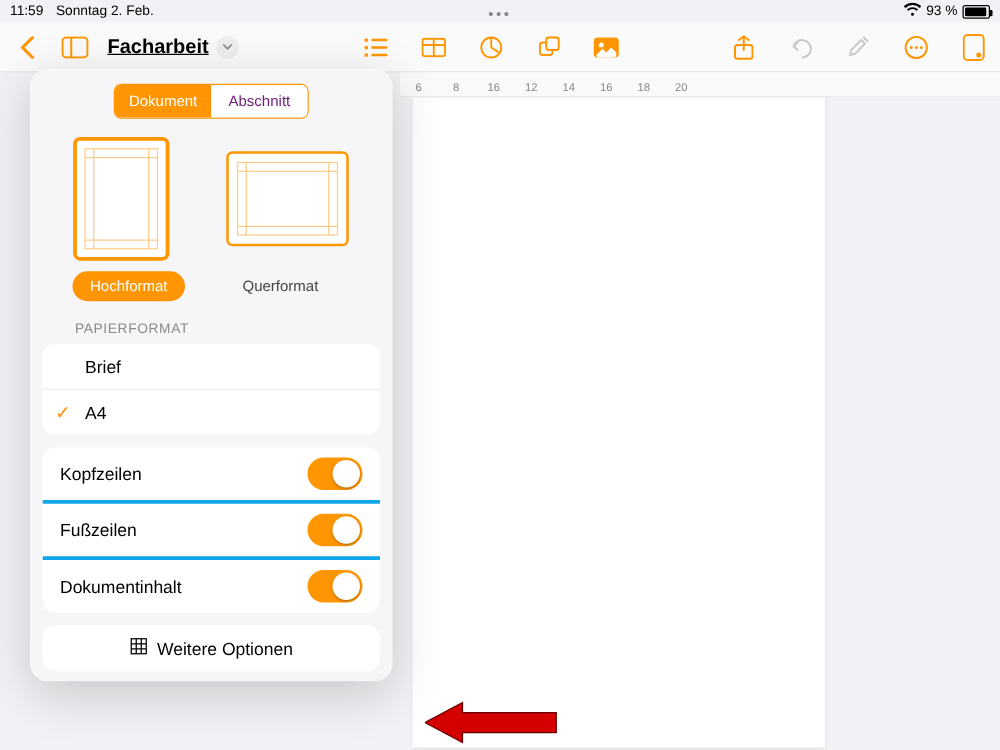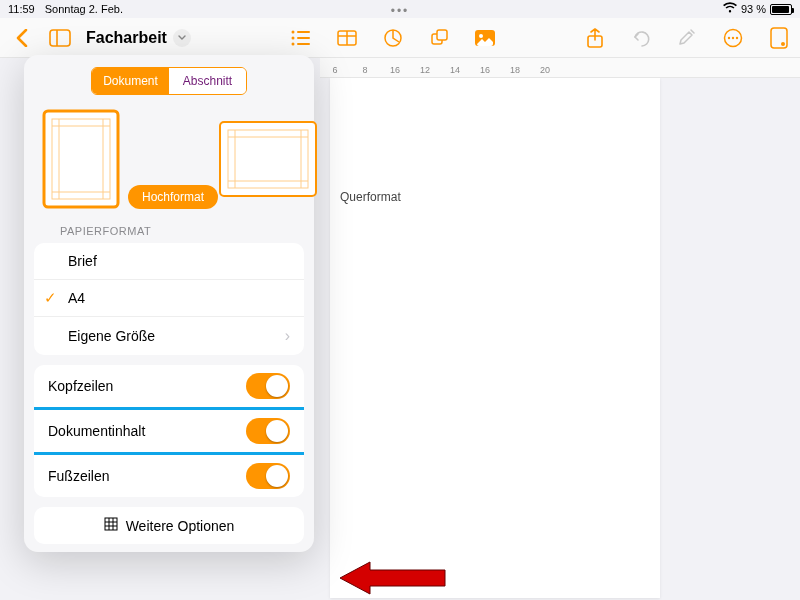"Facharbeit" .tb-left { text-decoration: none -> underline }
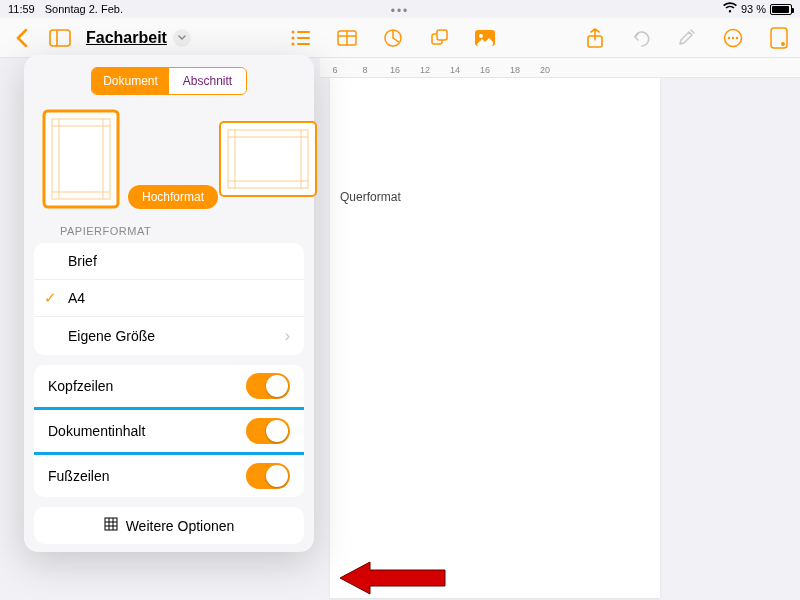"Hochformat" .orient { align-items: flex-end -> flex-start; flex-direction: row -> column }
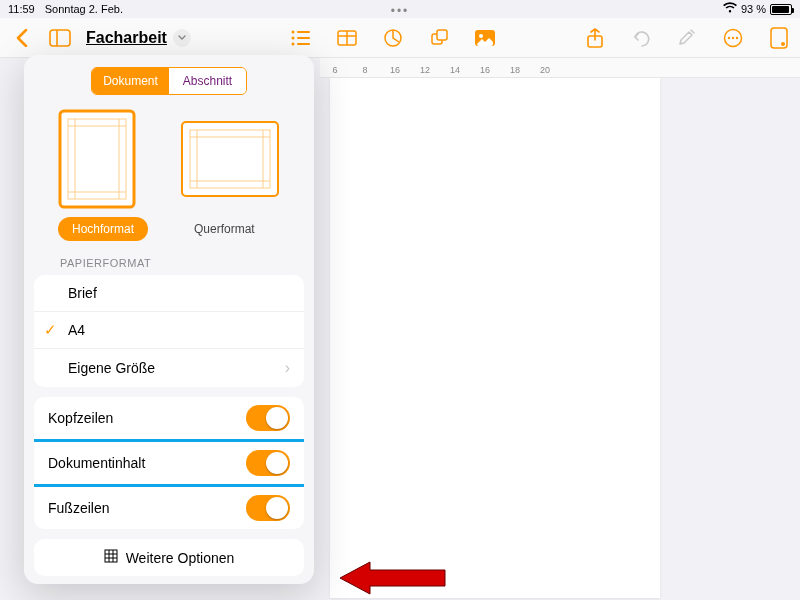"Eigene Größe" div.row { html: <div> <span>Eigene Größe</span> <span>›</span> </div> -> none }
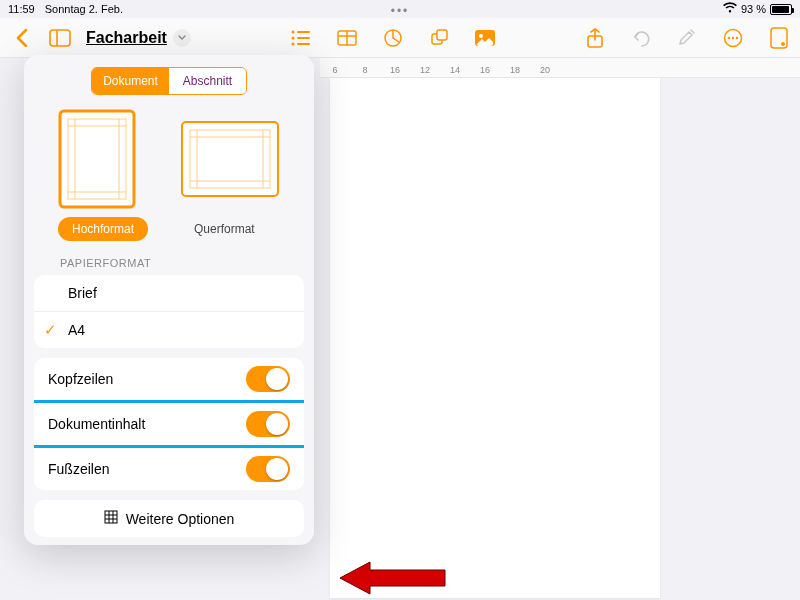"Dokumentinhalt" div.trow { order: before "Fußzeilen" -> after "Fußzeilen" }
